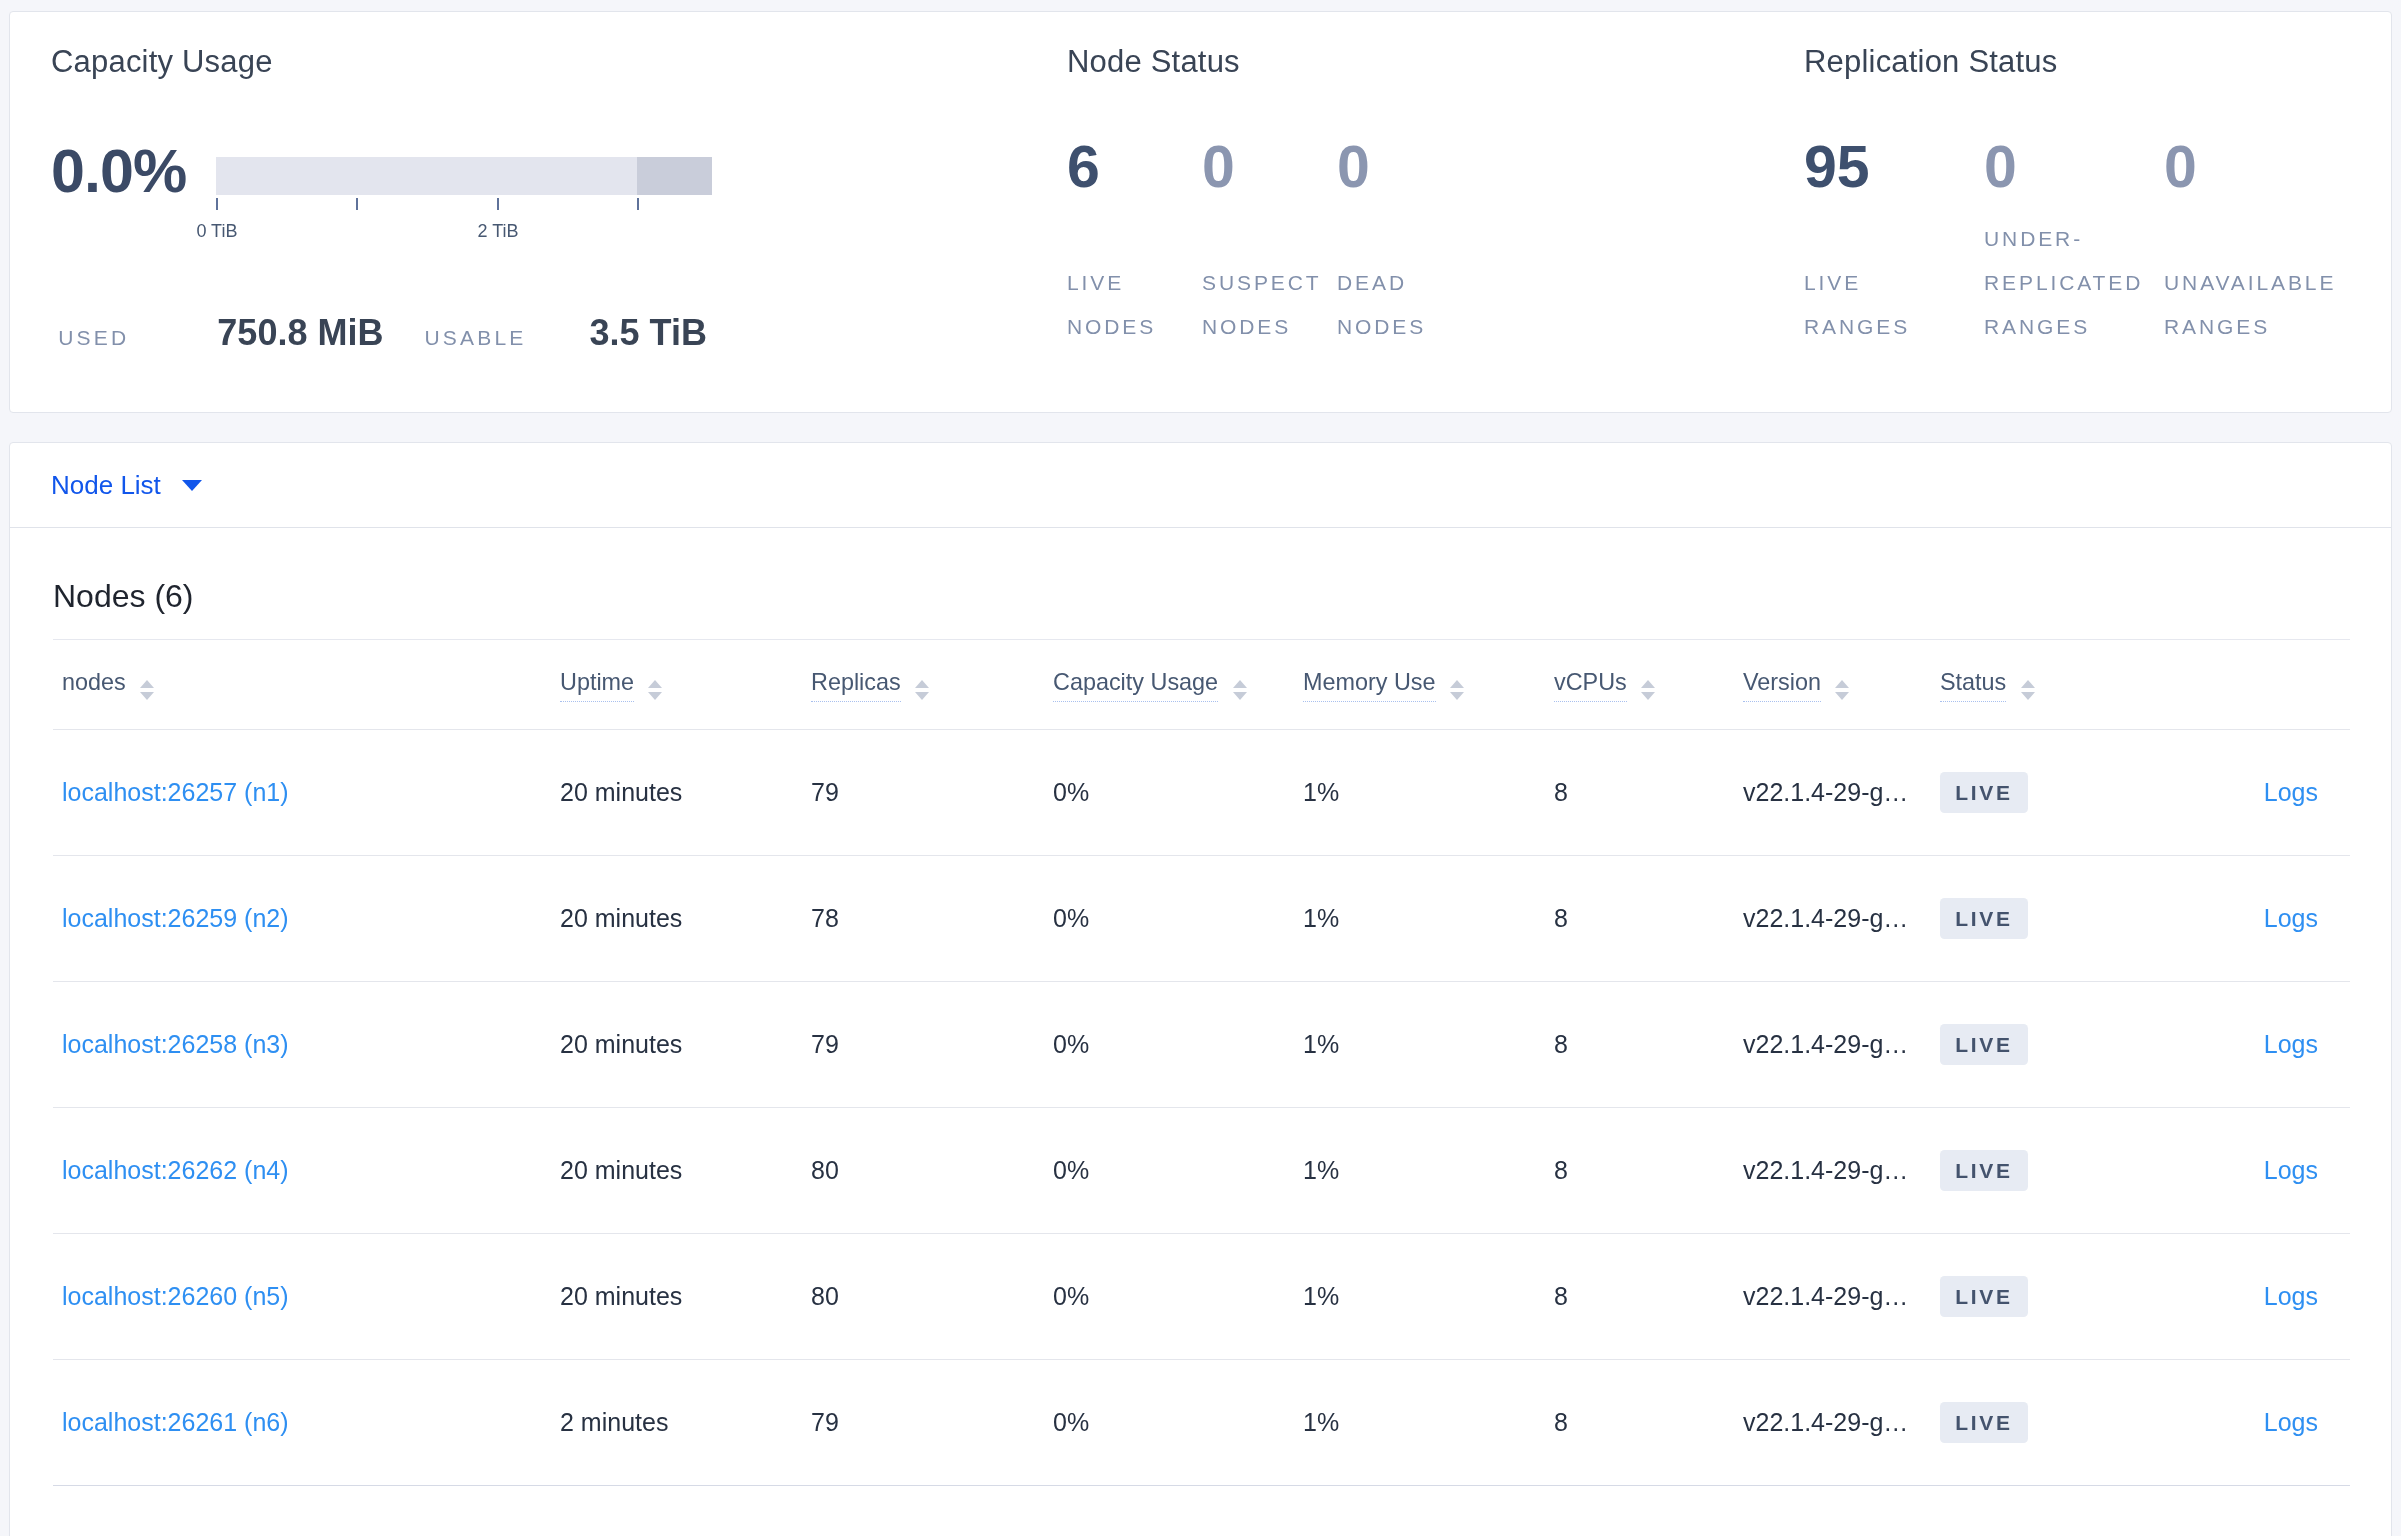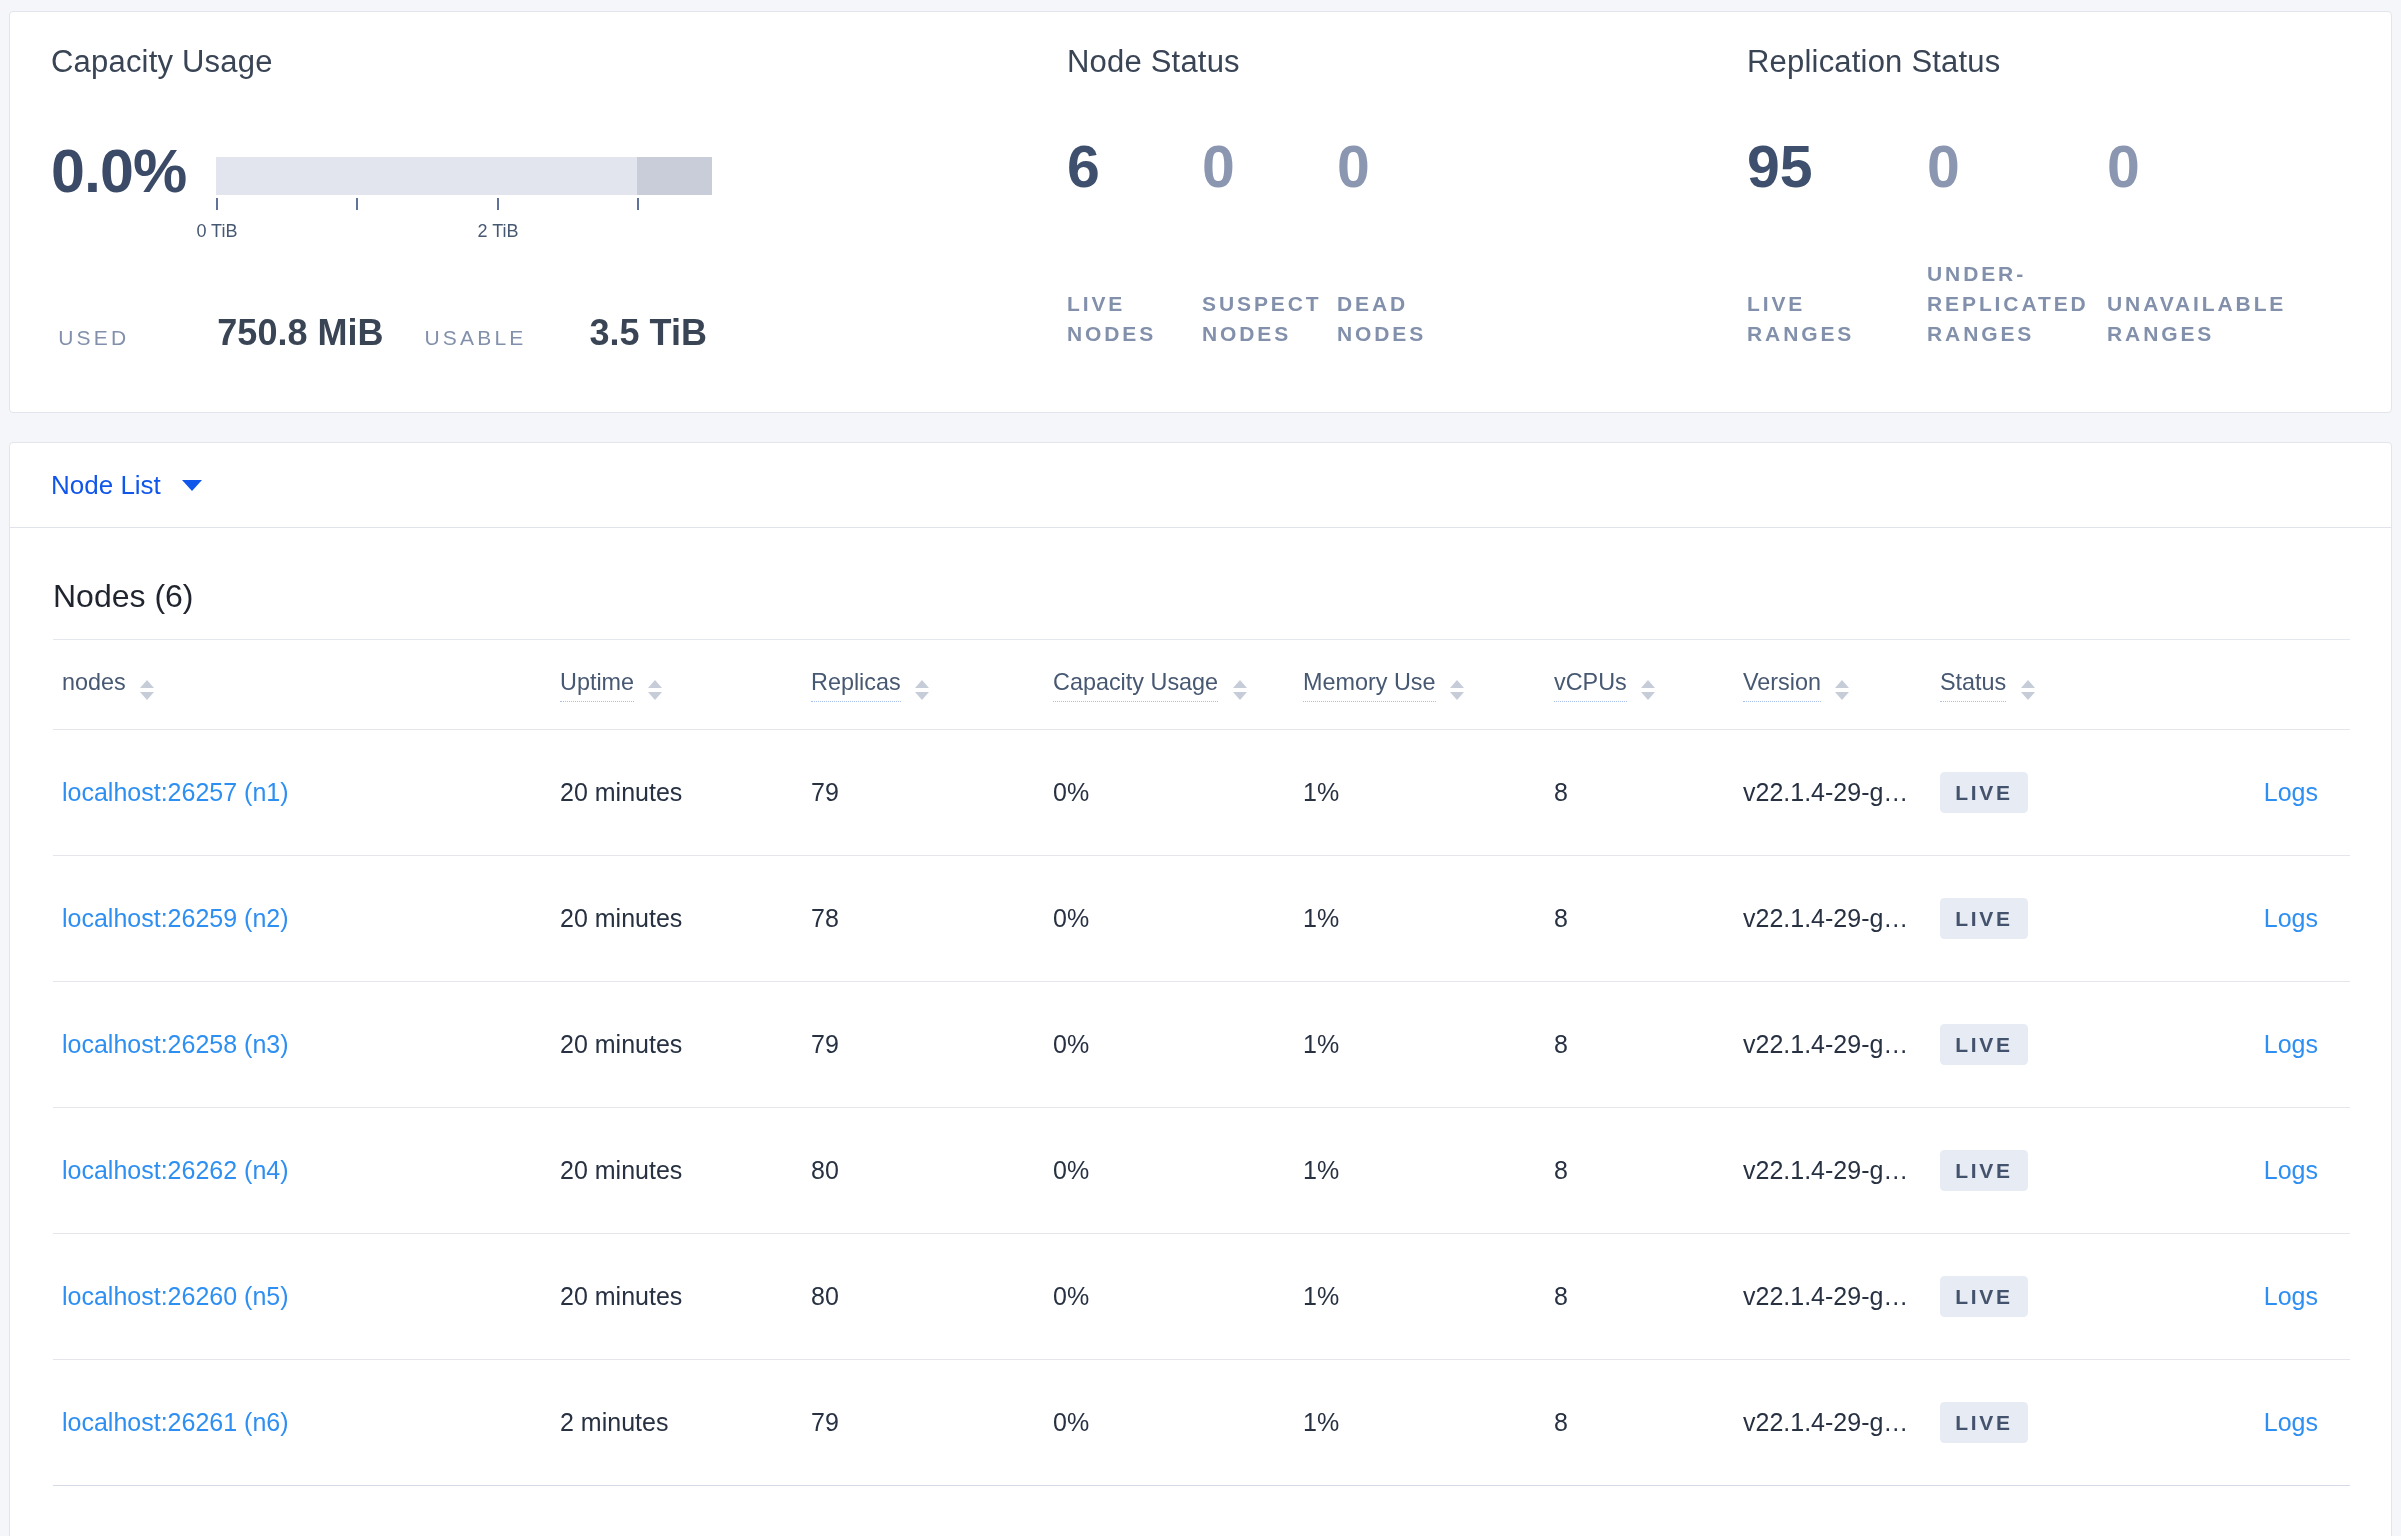"Replication Status" .sec-repl { left: 1737px -> 1794px }
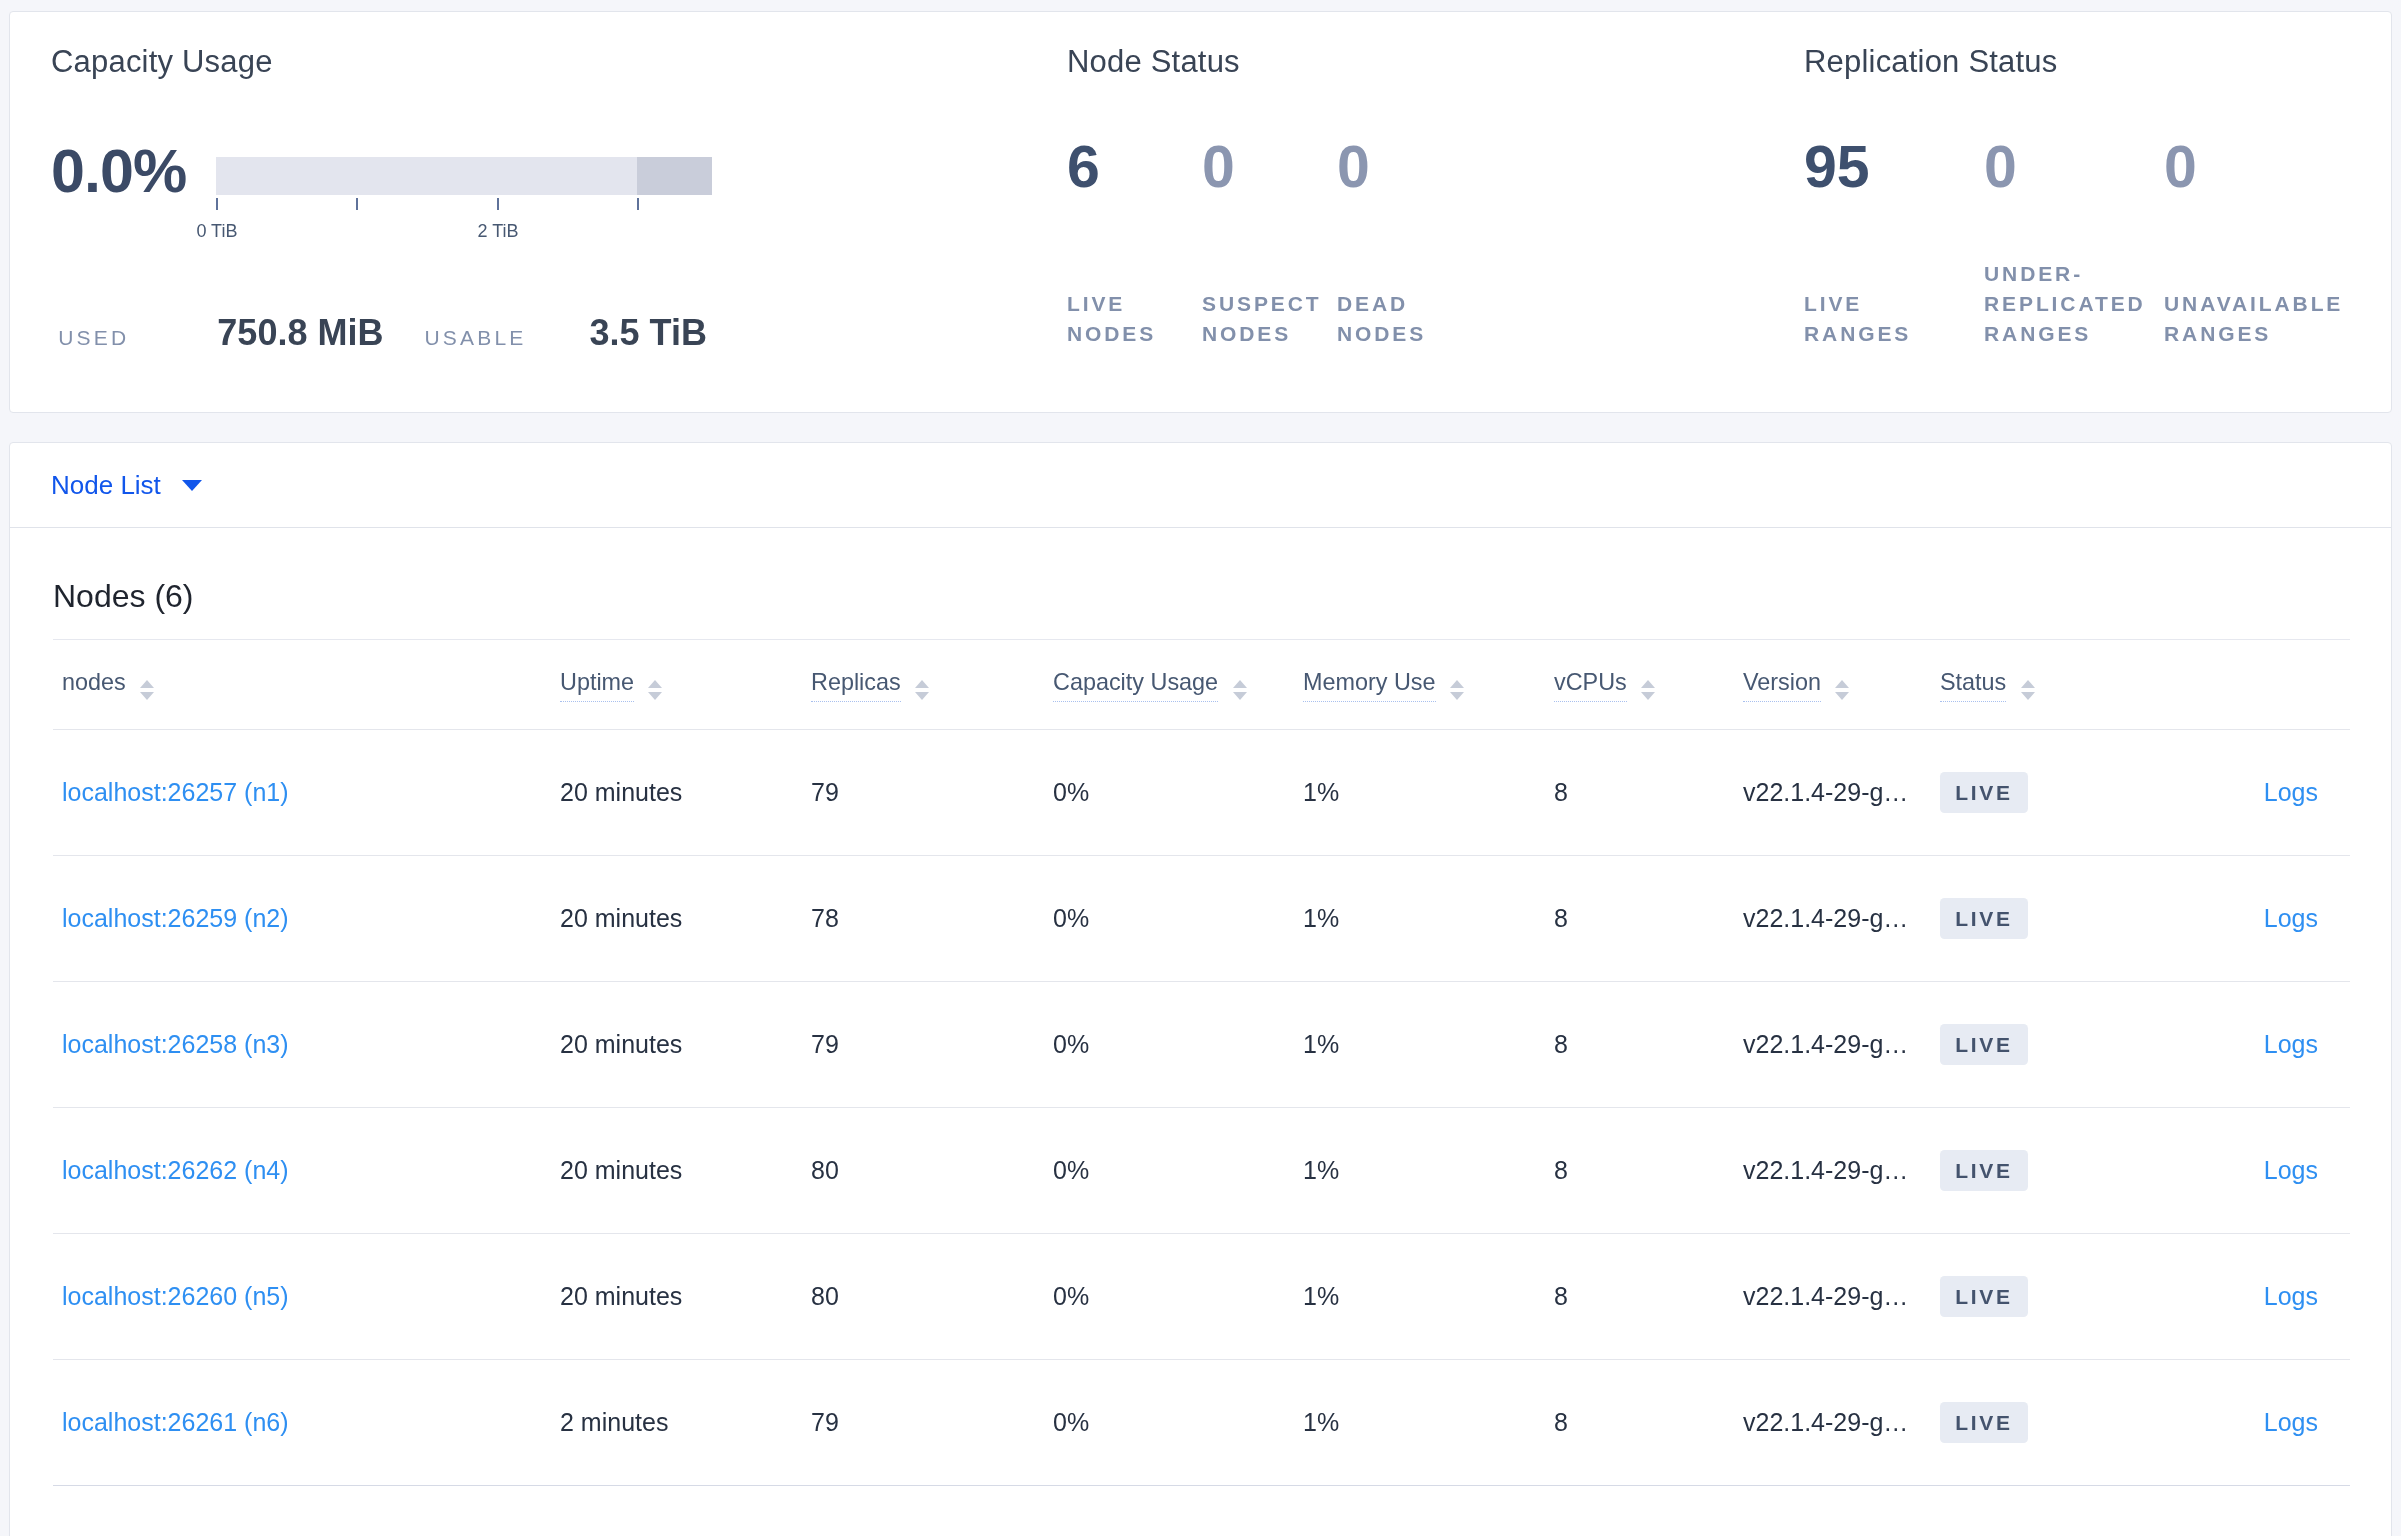"UNDER-" .stat-label { font-weight: 700 -> 400; line-height: 30px -> 44px }
